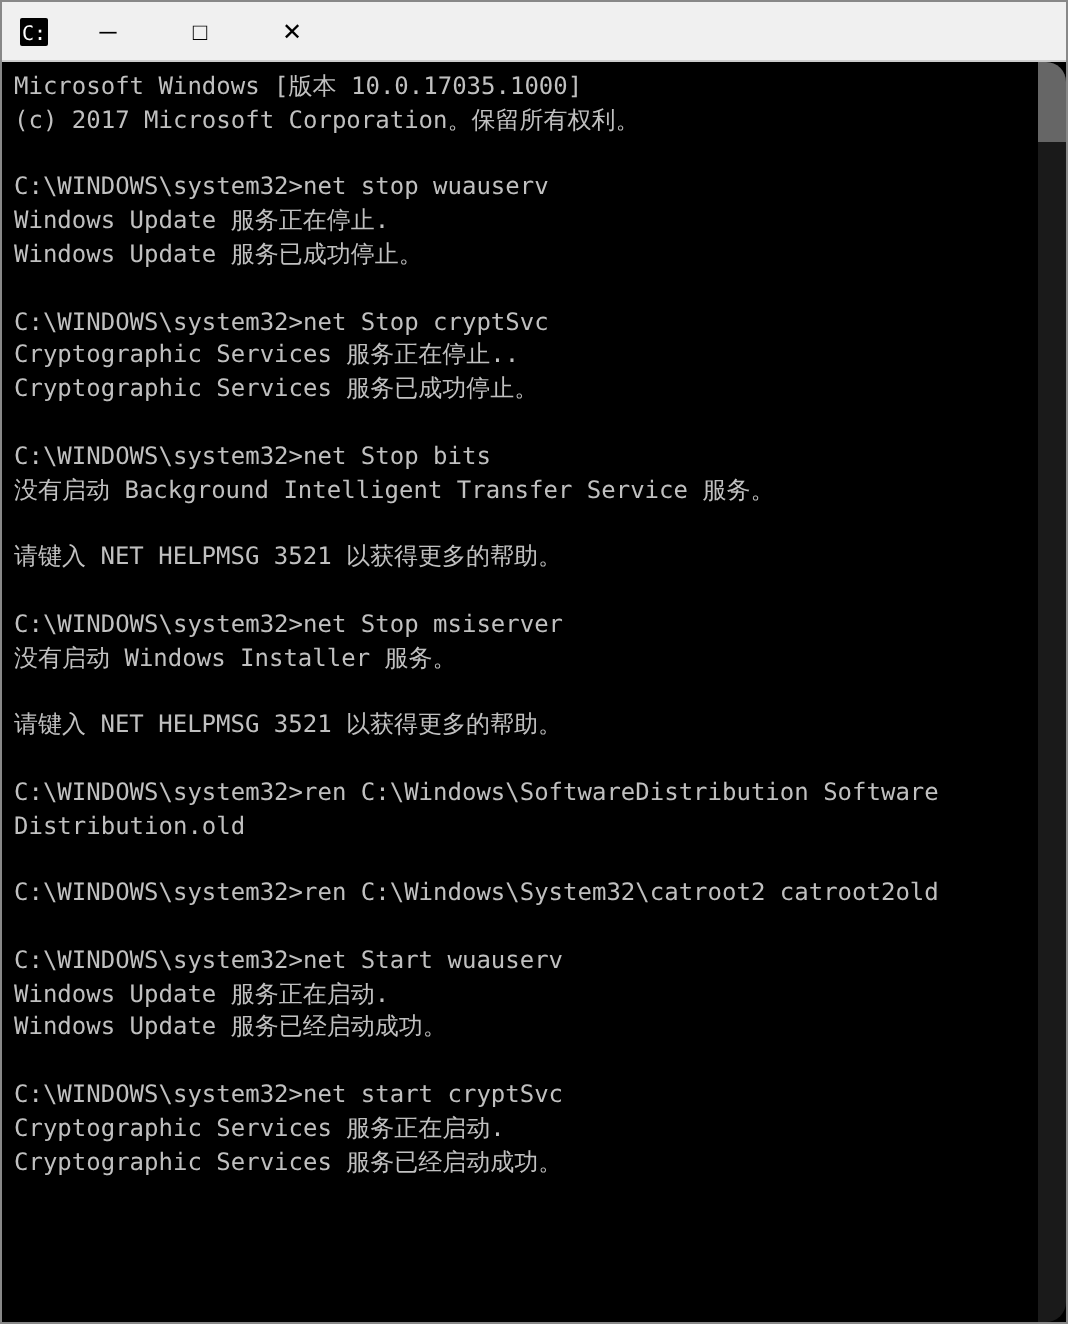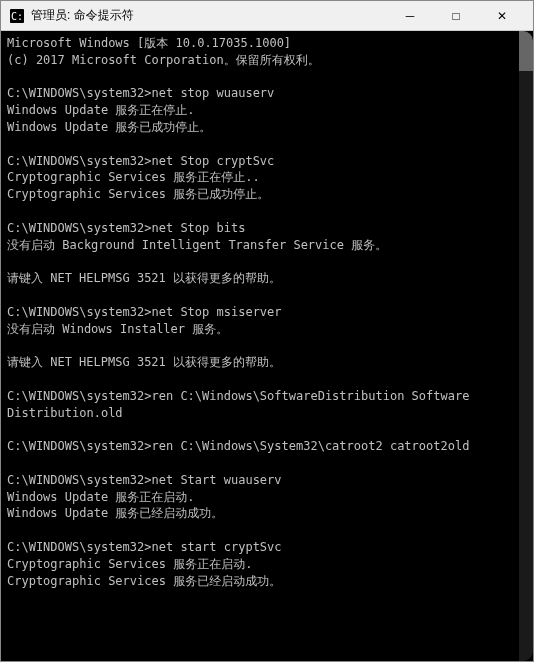"管理员: 命令提示符" span.titlebar-title { html: <span>管理员: 命令提示符</span> -> none }
